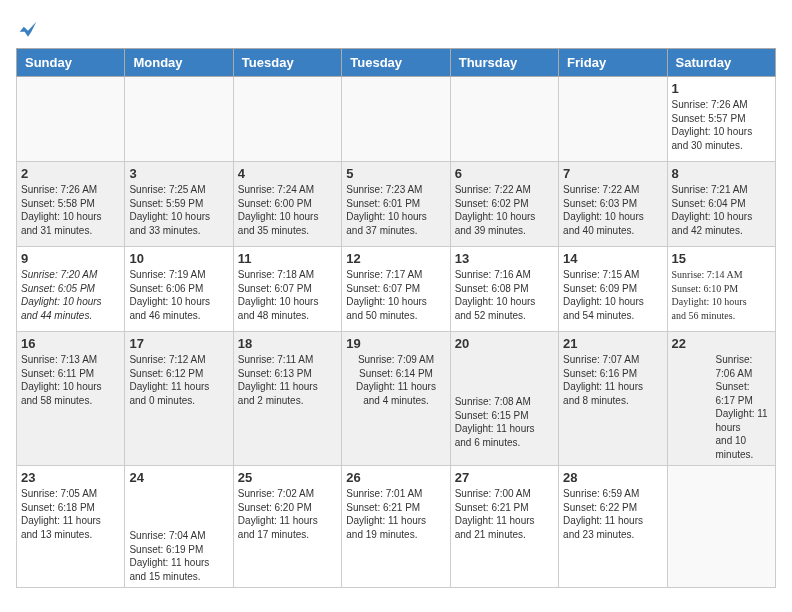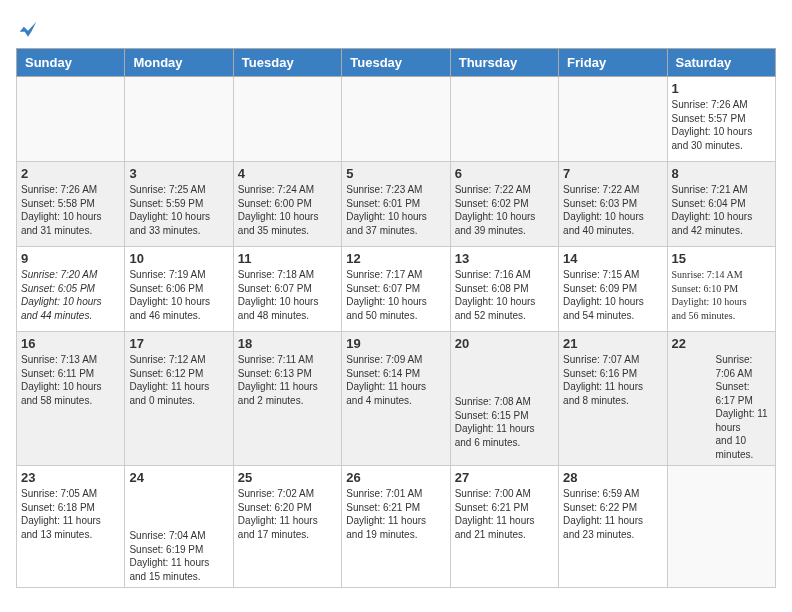"Sunrise: 7:09 AM" div.day-info { text-align: none -> center }
